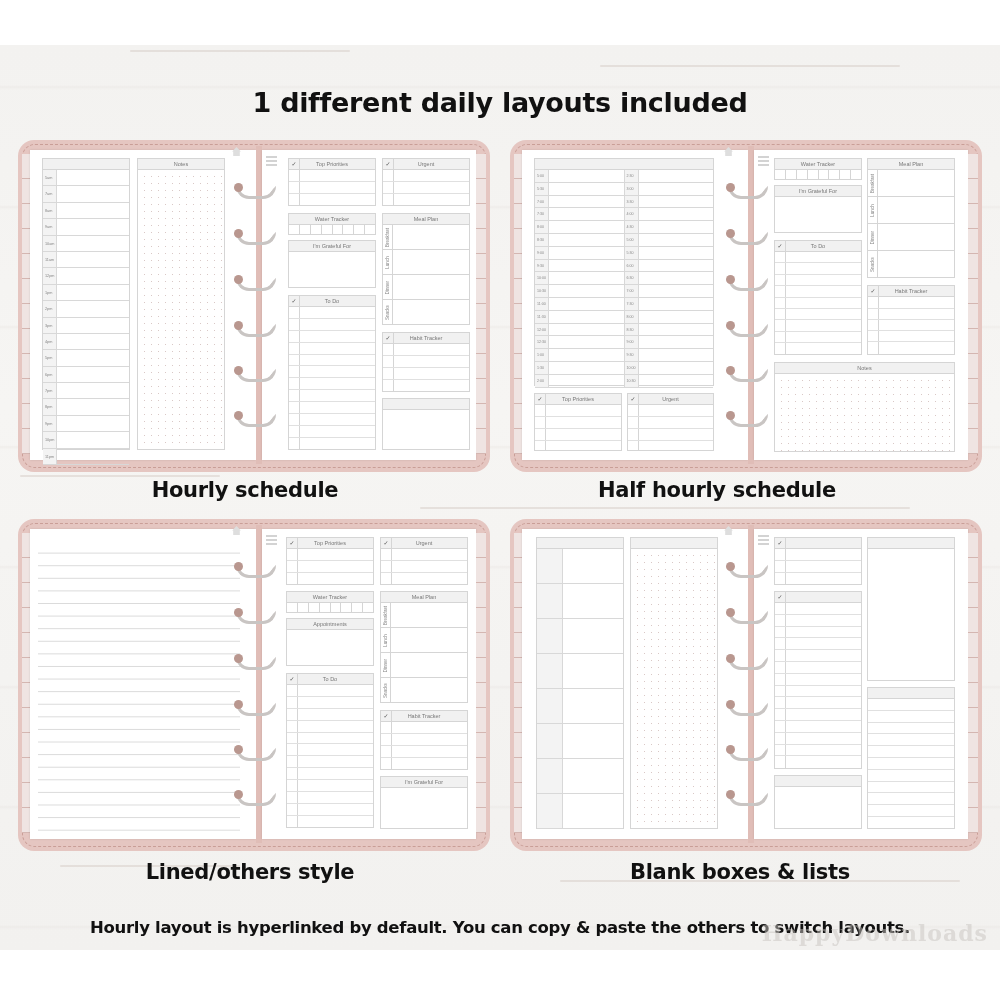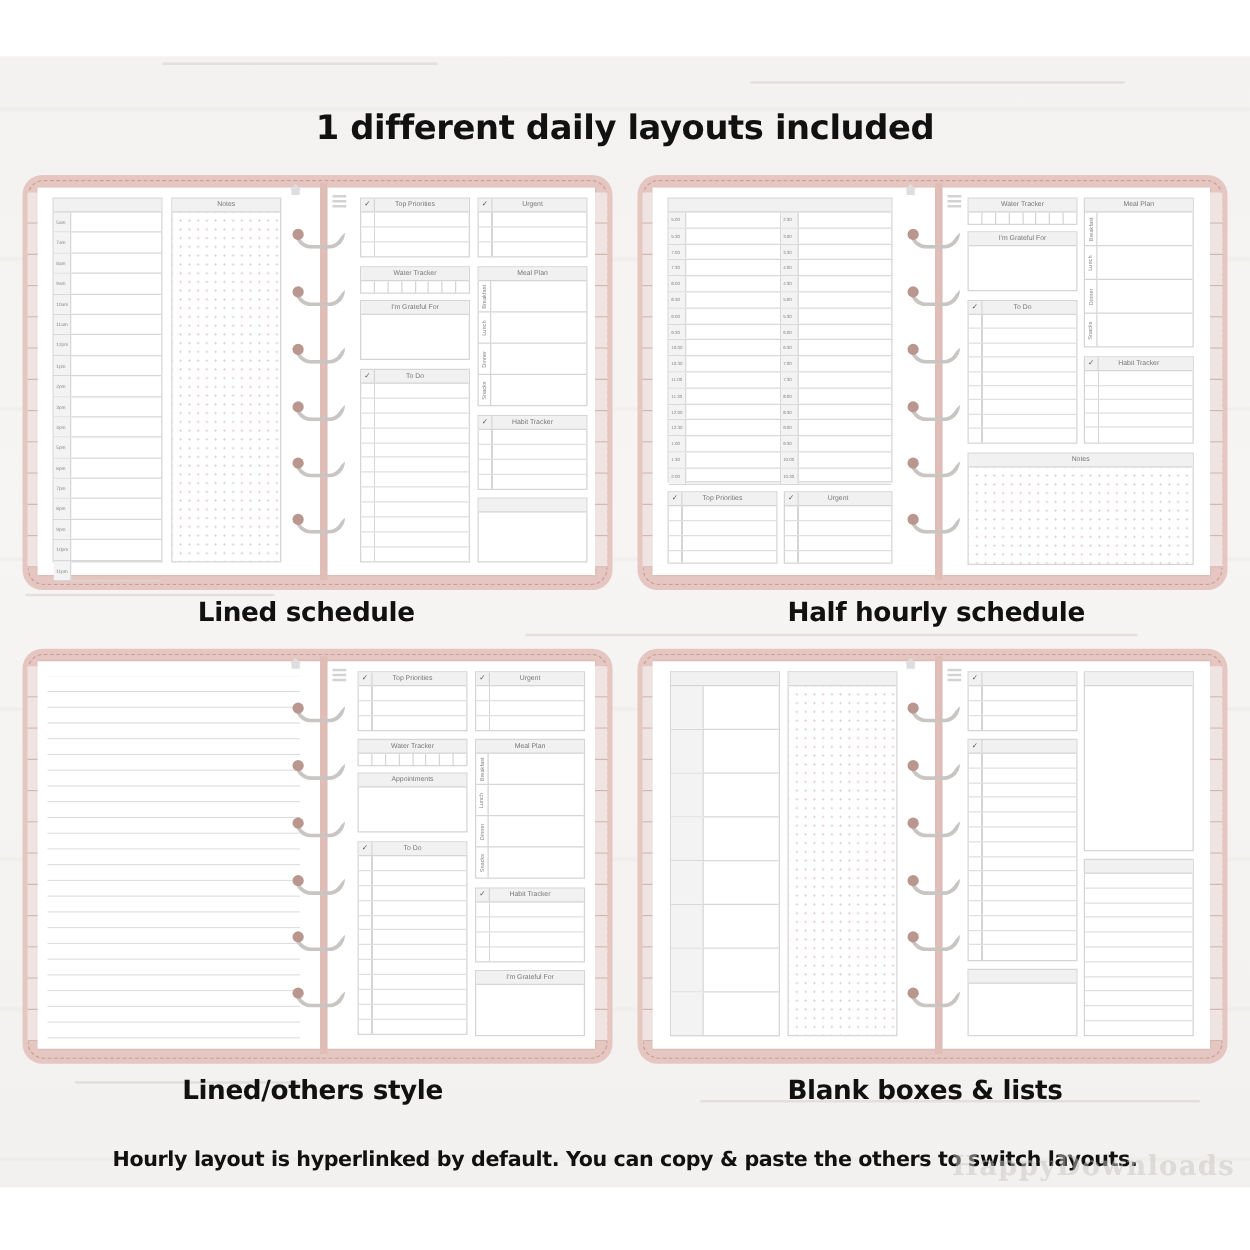"Lined schedule" div.caption { text: Lined -> Hourly }
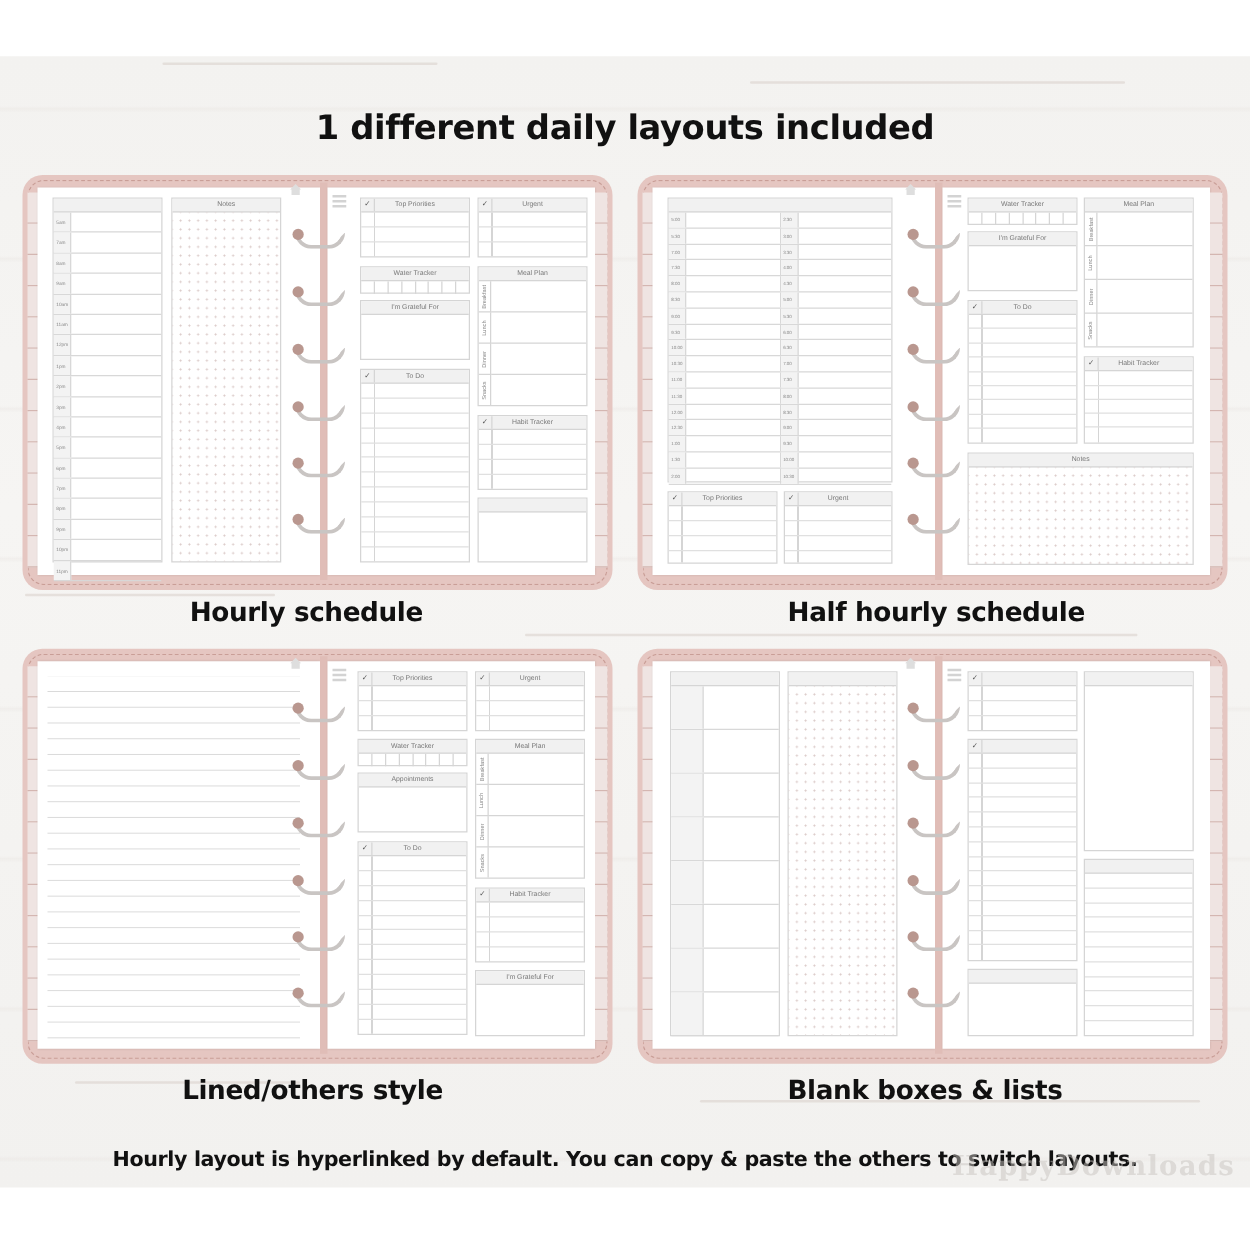"Half hourly schedule" div.caption { left: 514px -> 482px }
